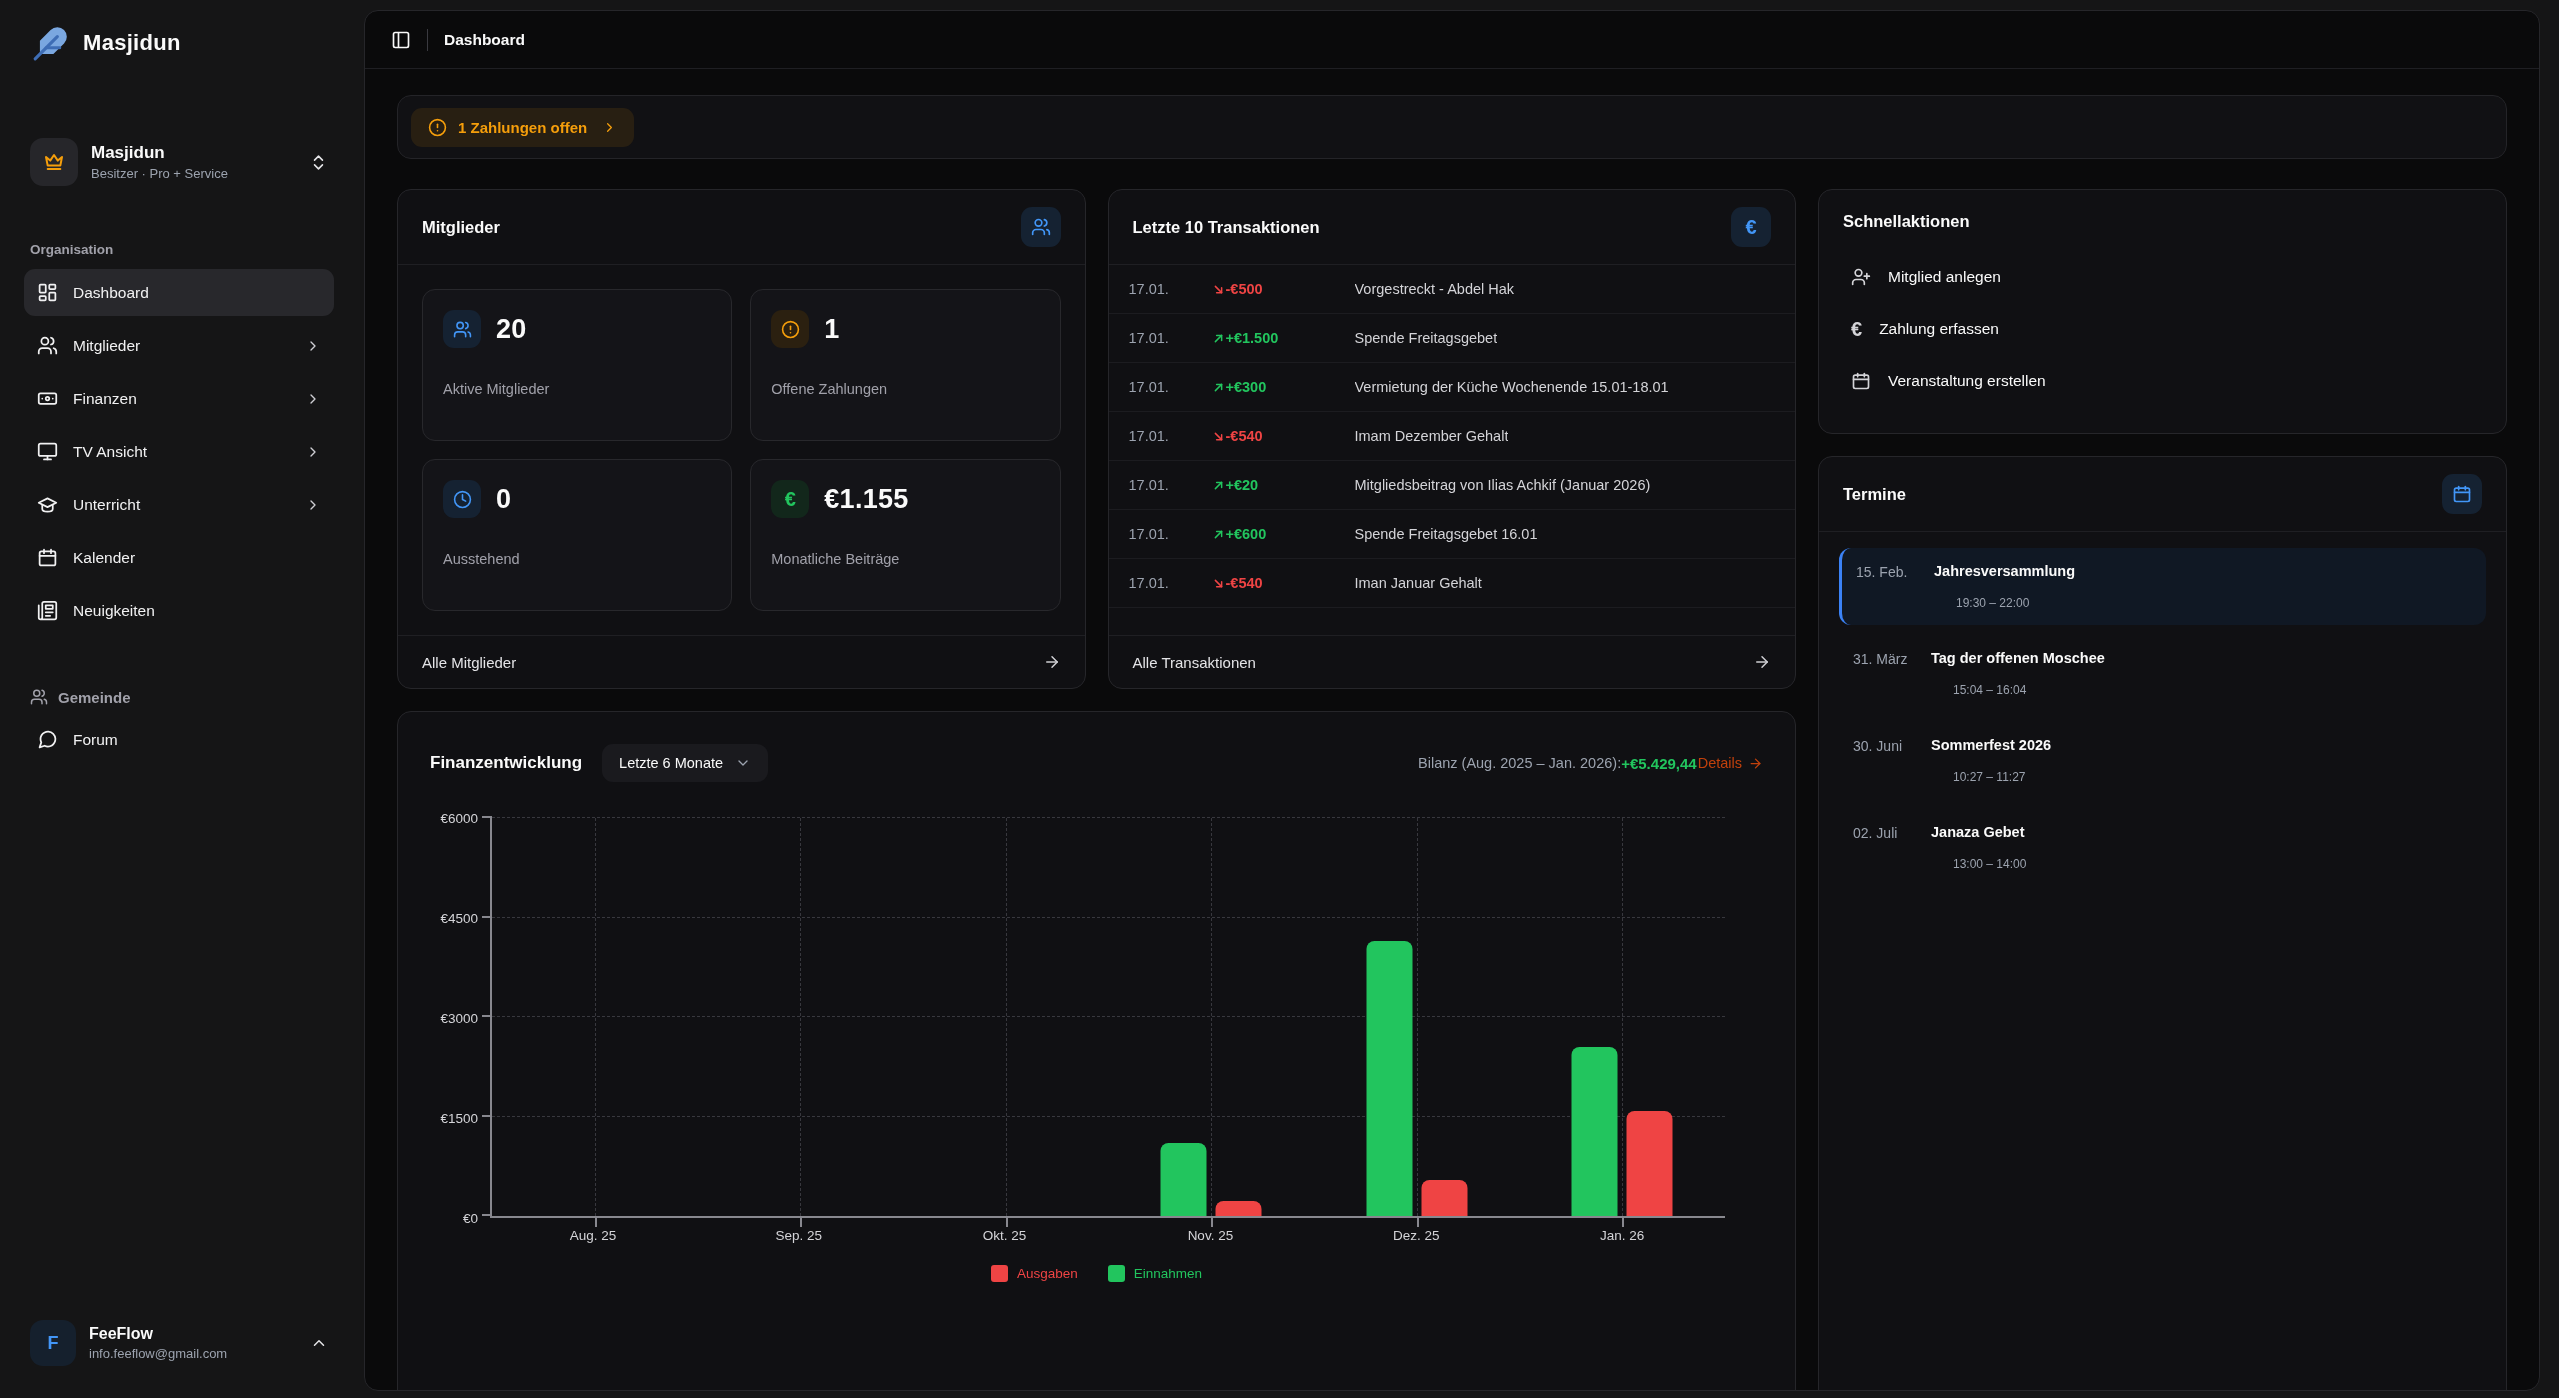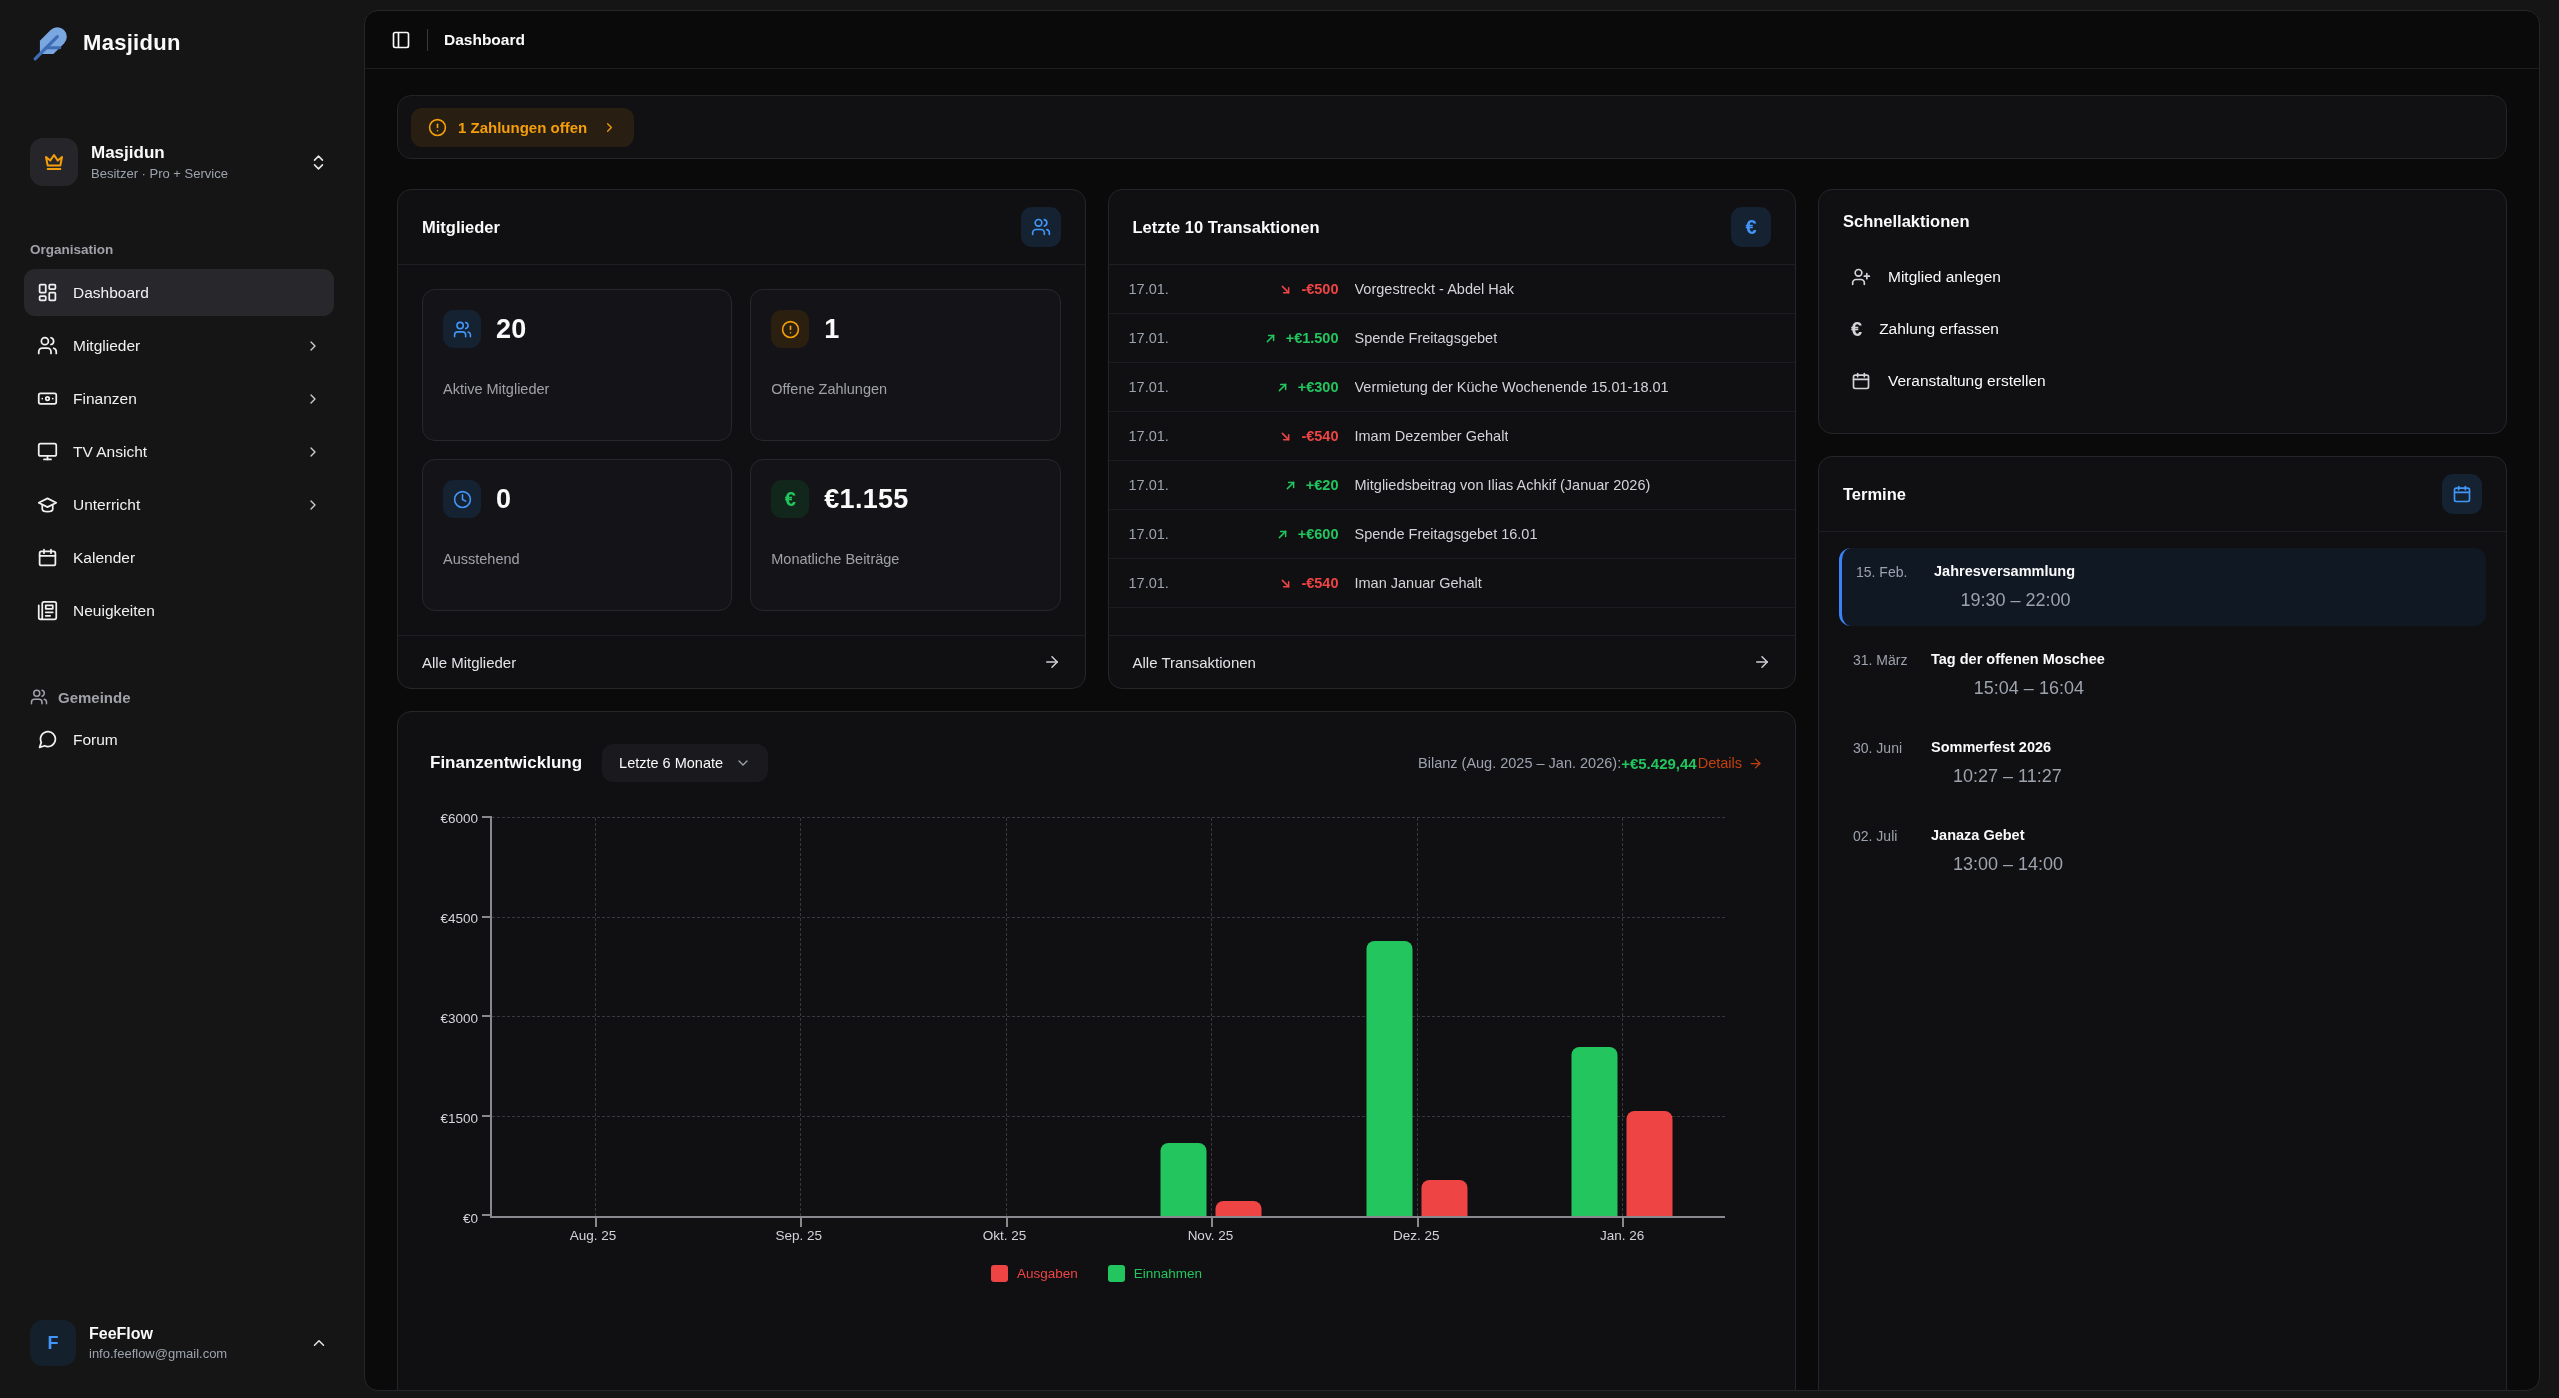"-€500" .tx-amount { gap: 8px -> 0; justify-content: flex-end -> none }
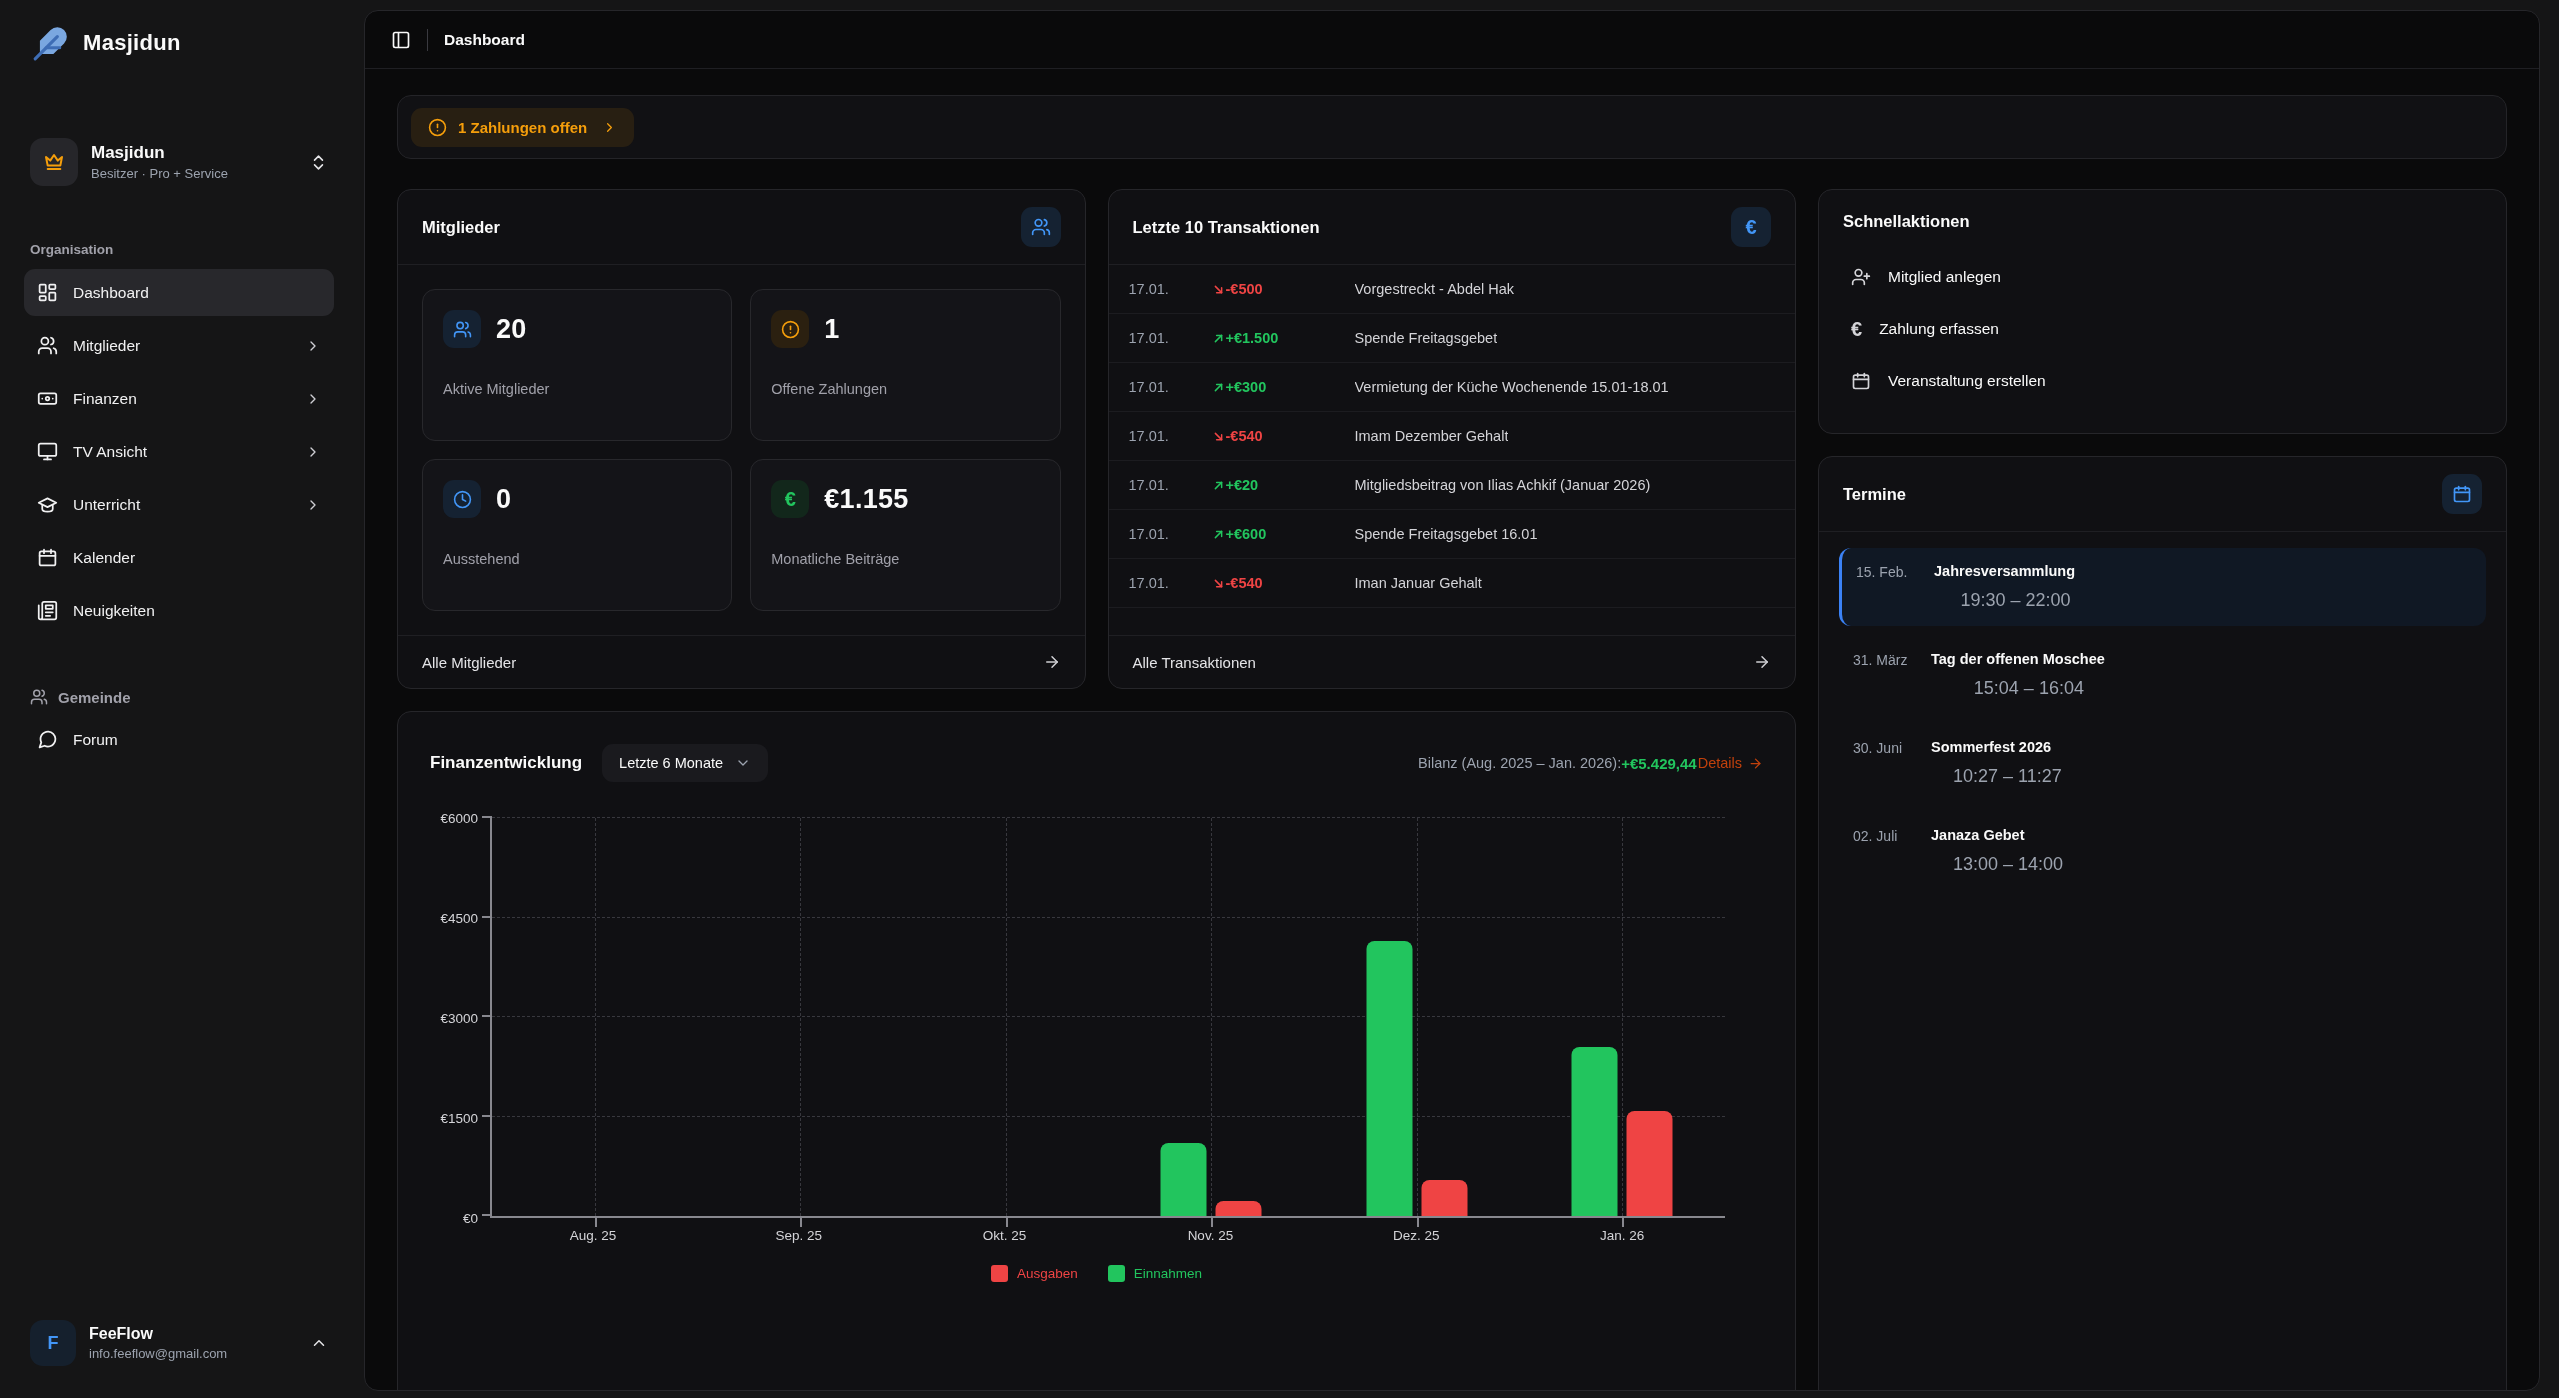"19:30 – 22:00" .event-time { font-size: 18px -> 12px; margin-top: 11px -> 17px; text-align: center -> none }
